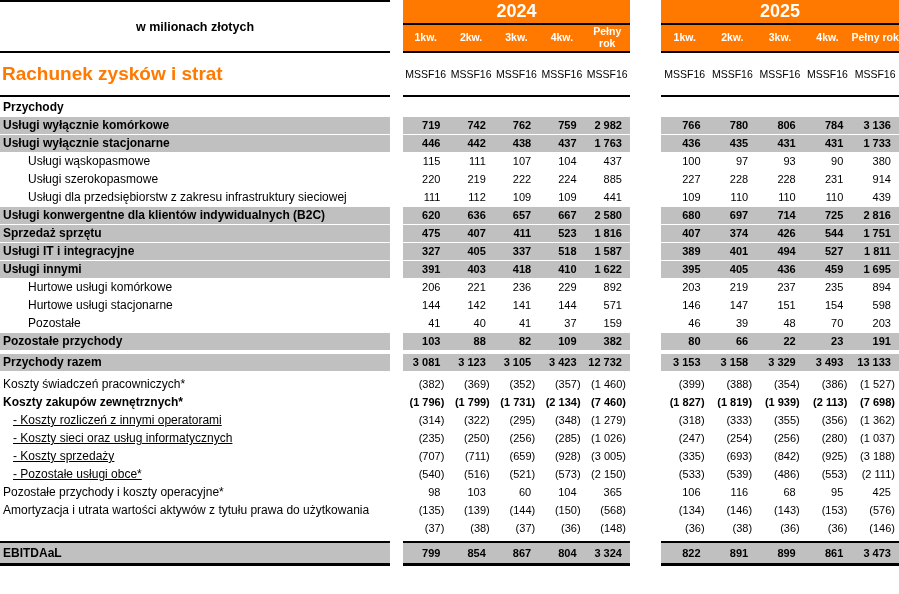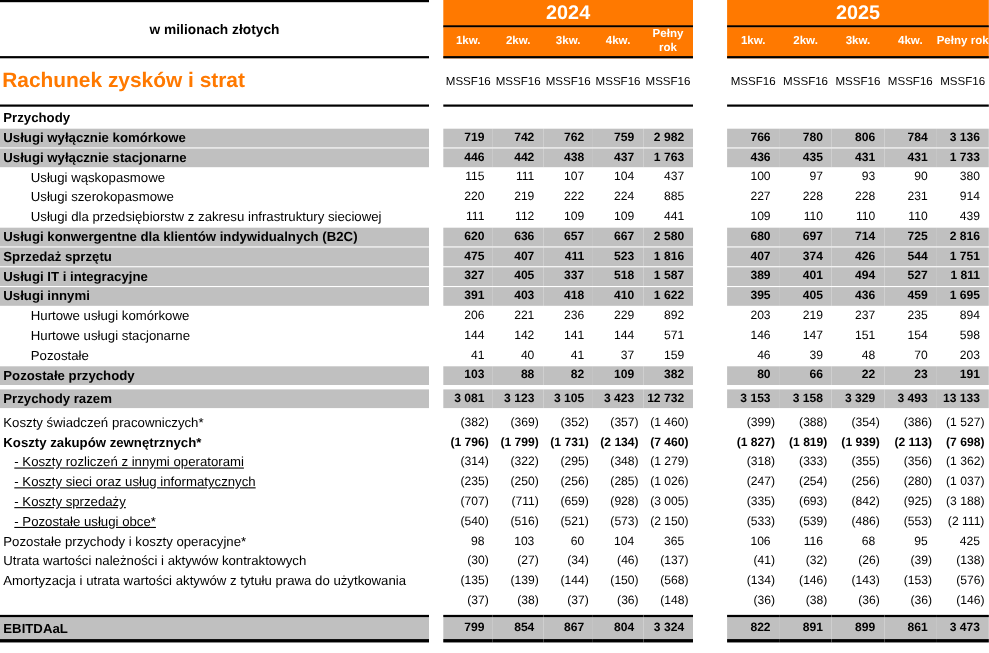"Utrata wartości należności i aktywów" div.row { html: <div> <div>Utrata wartości należności i aktywów kontraktowych</div> <div>(30)</div> <div>(27)</div> <div>(34)</div> <div>(46)</div> <div>(137)</div> <div>(41)</div> <div>(32)</div> <div>(26)</div> <div>(39)</div> <div>(138)</div> </div> -> none }
